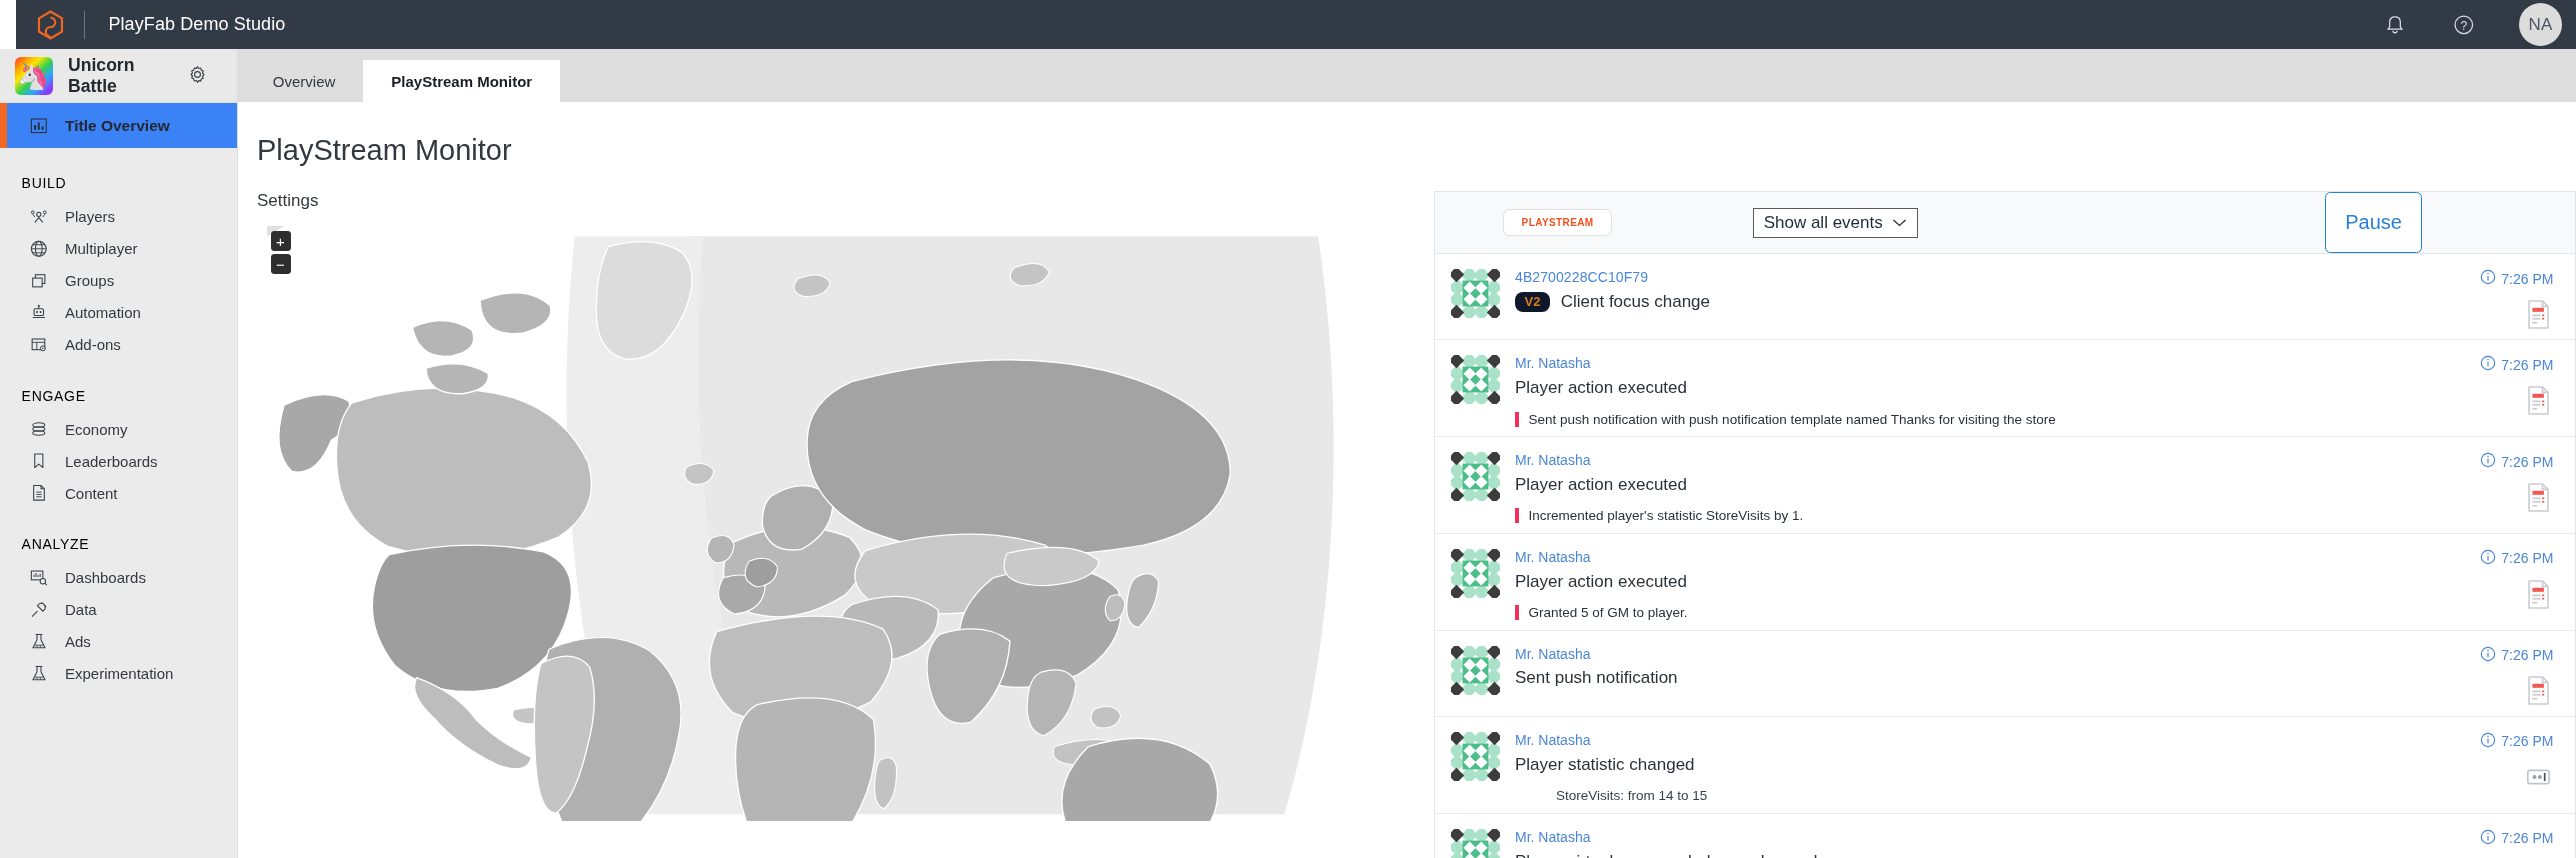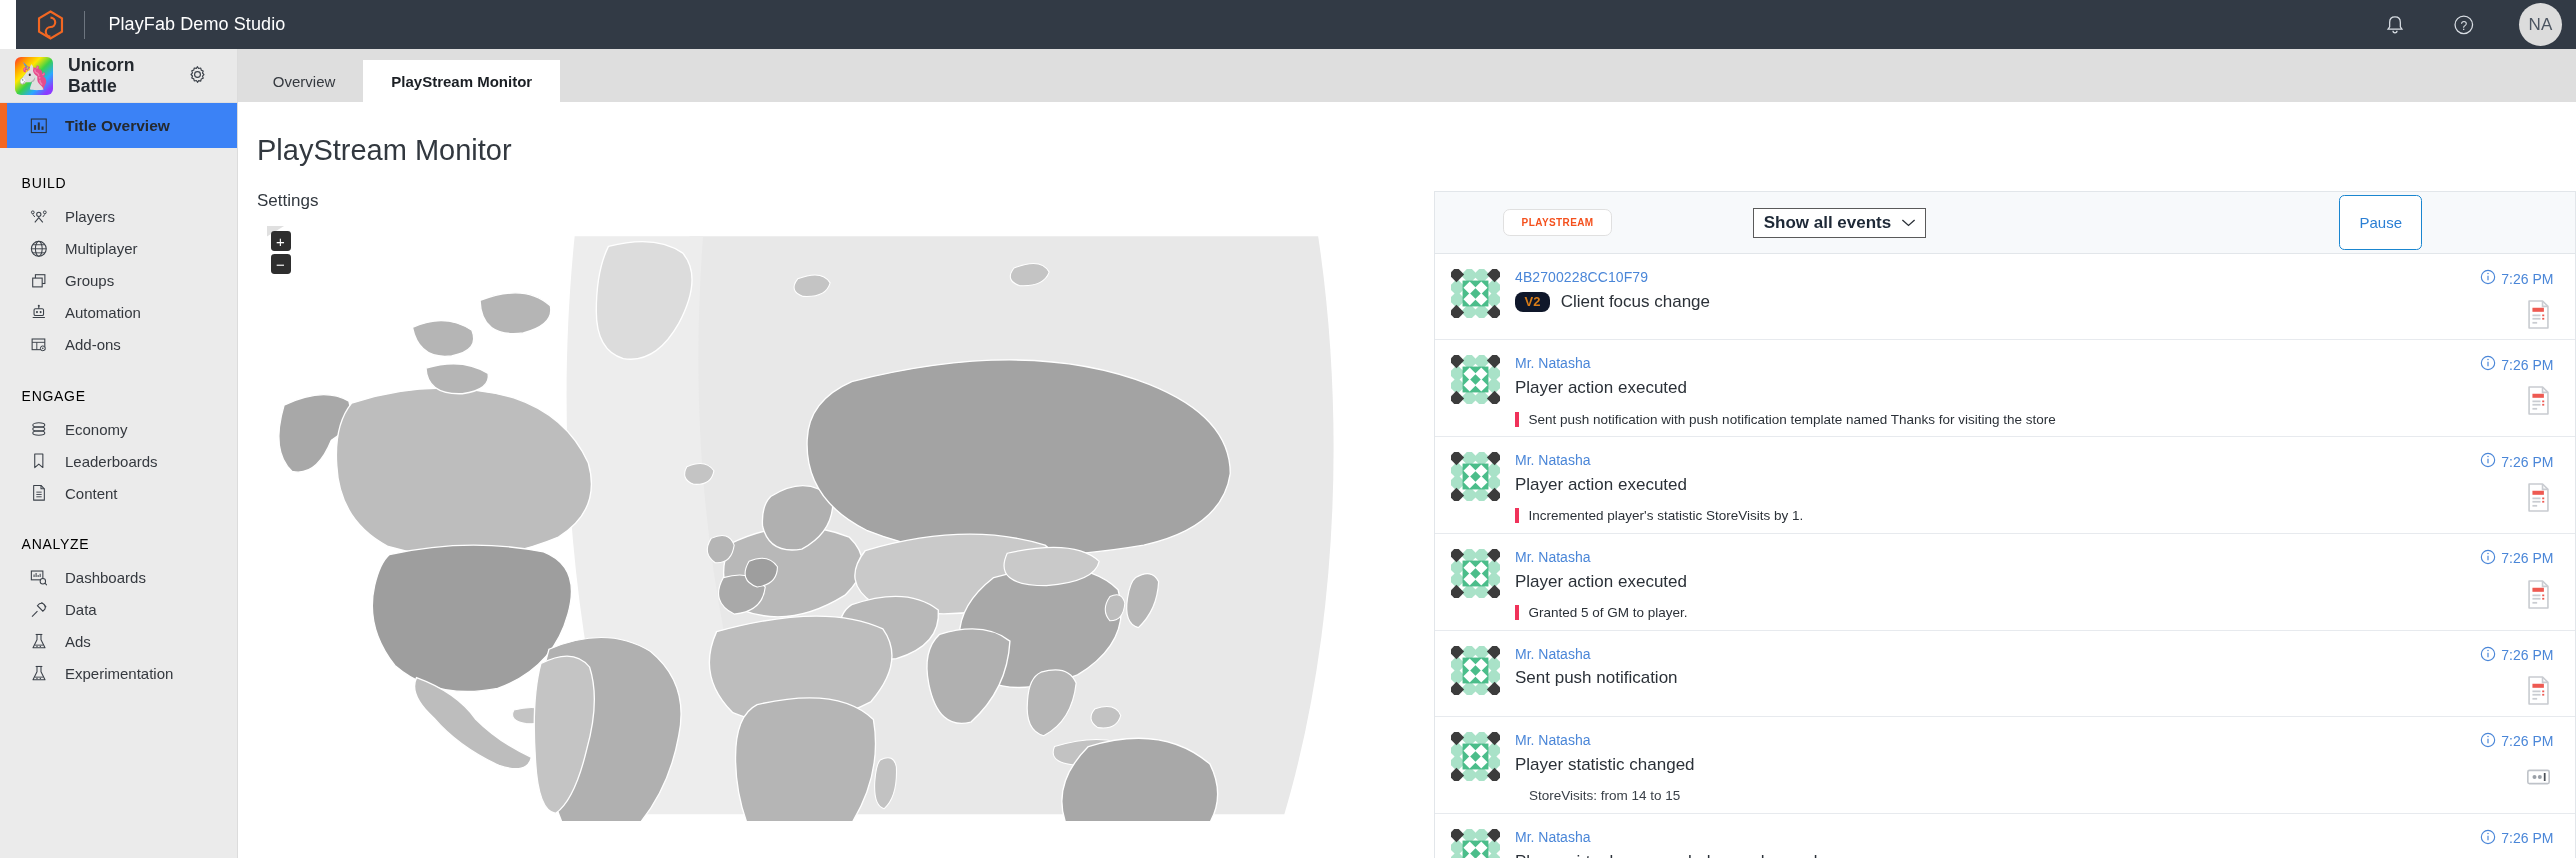"Show all events" .ps-select { font-weight: 700 -> 400 }
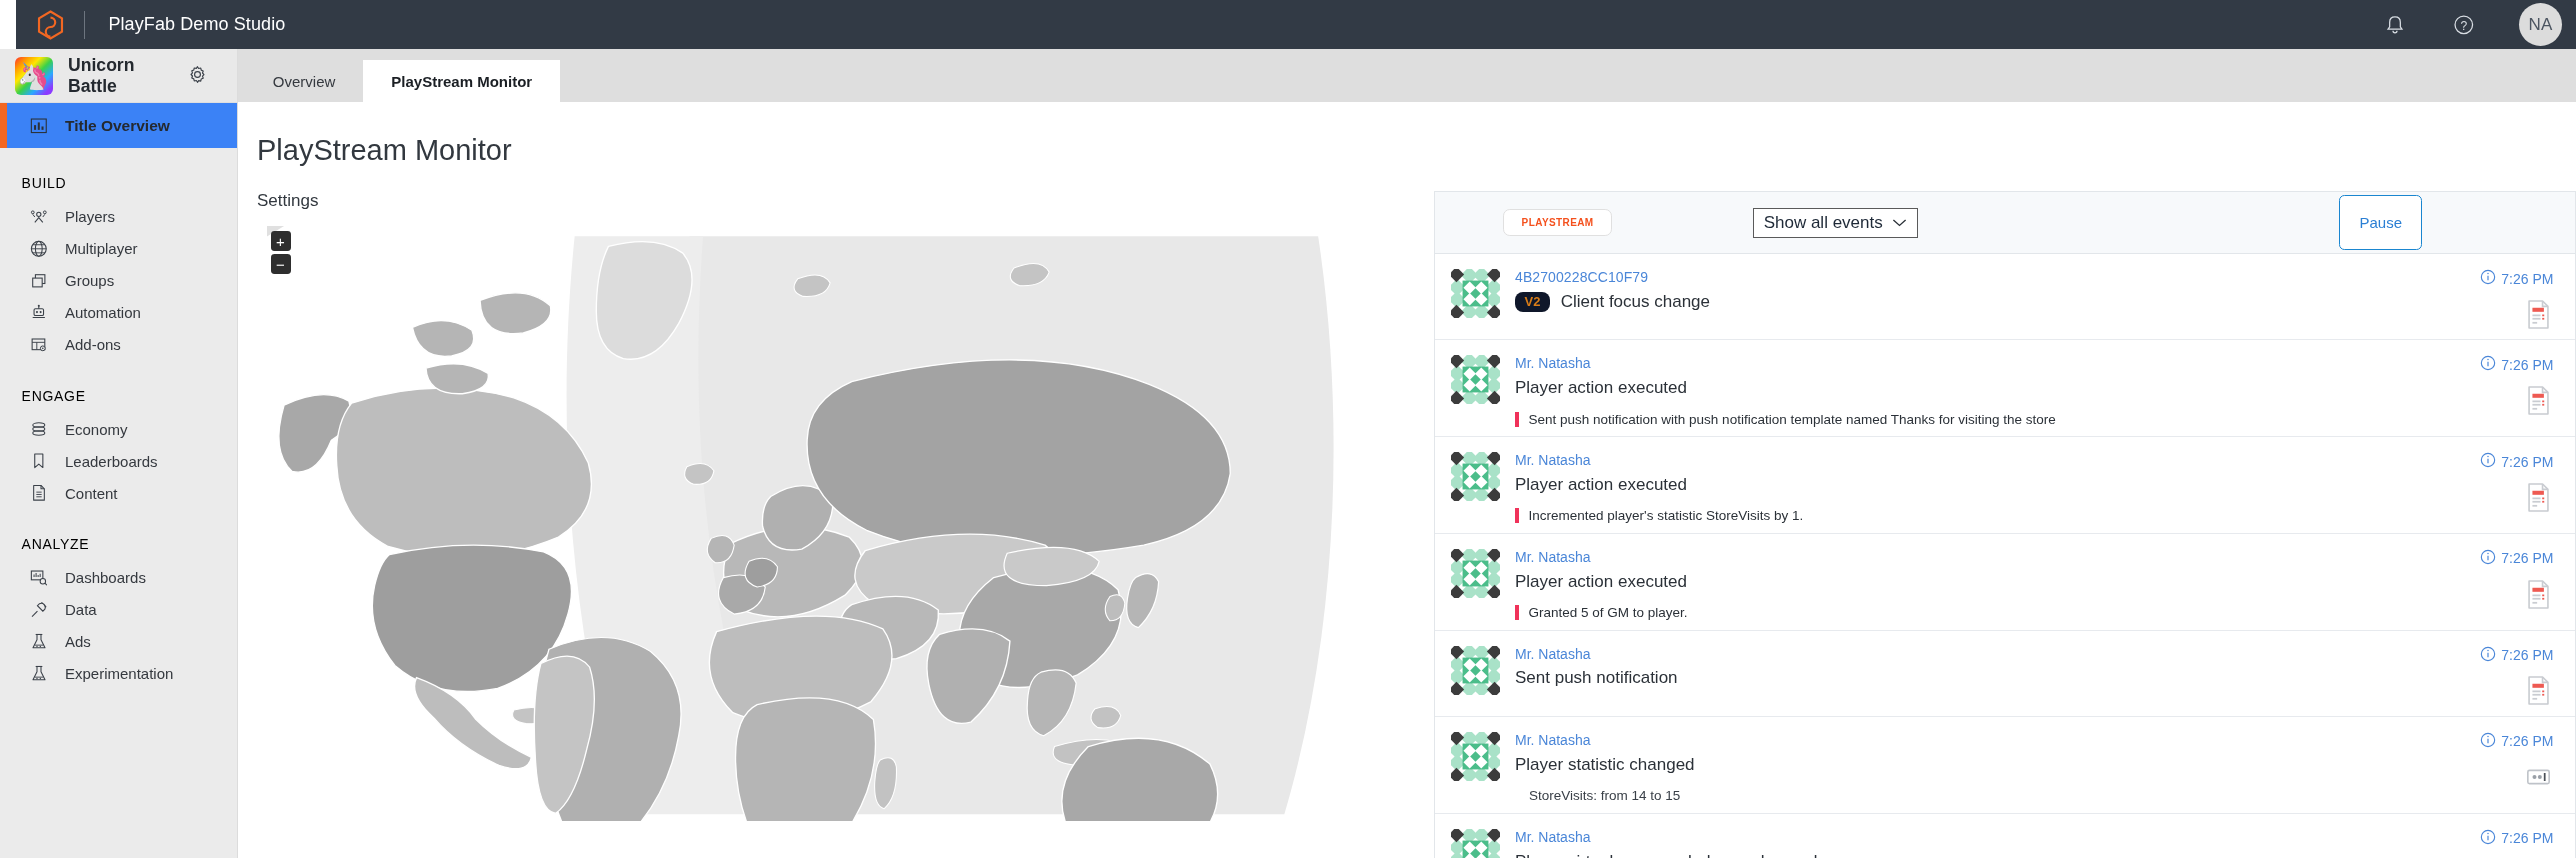"Pause" .ps-pause { font-size: 15px -> 20px }
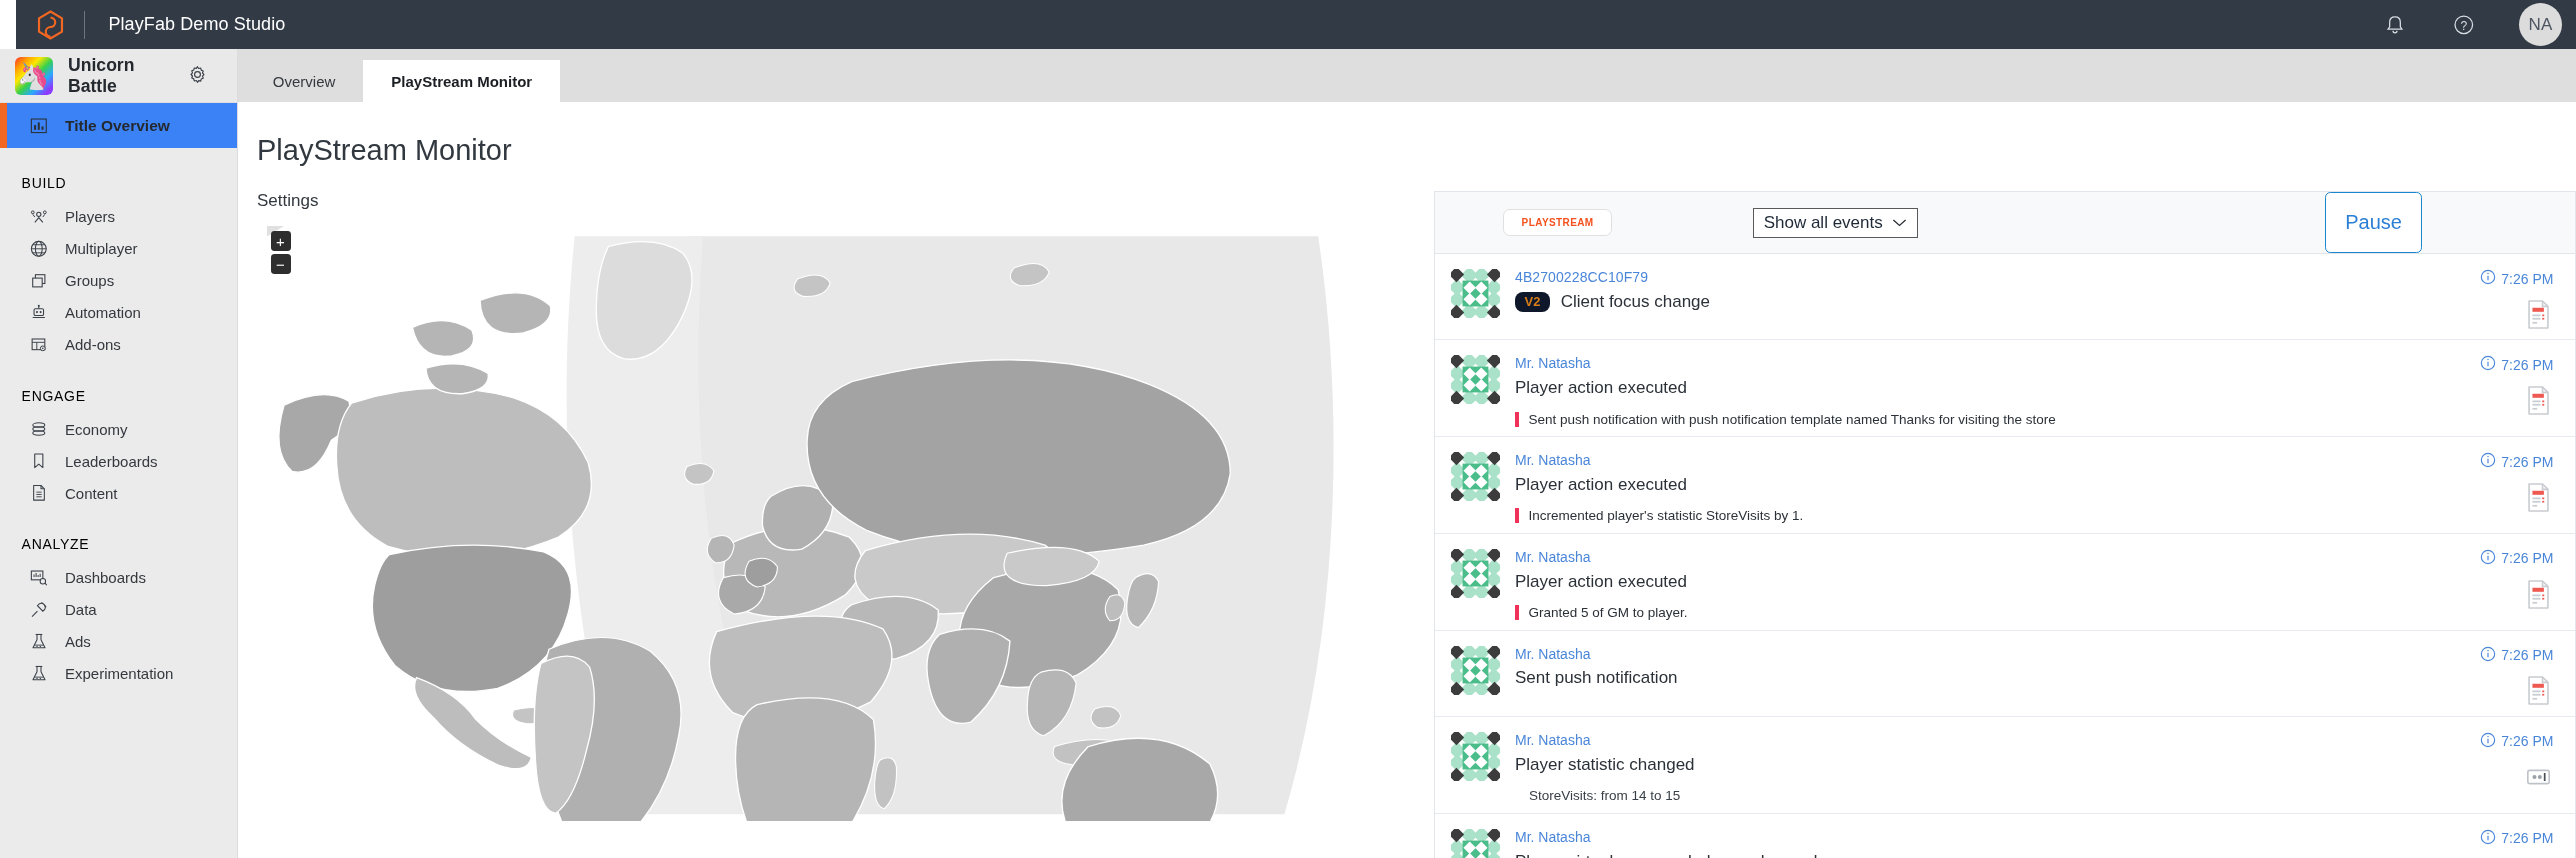"StoreVisits: from 14 to 15" .ev-detail.plain { margin-left: 14px -> 41px }
